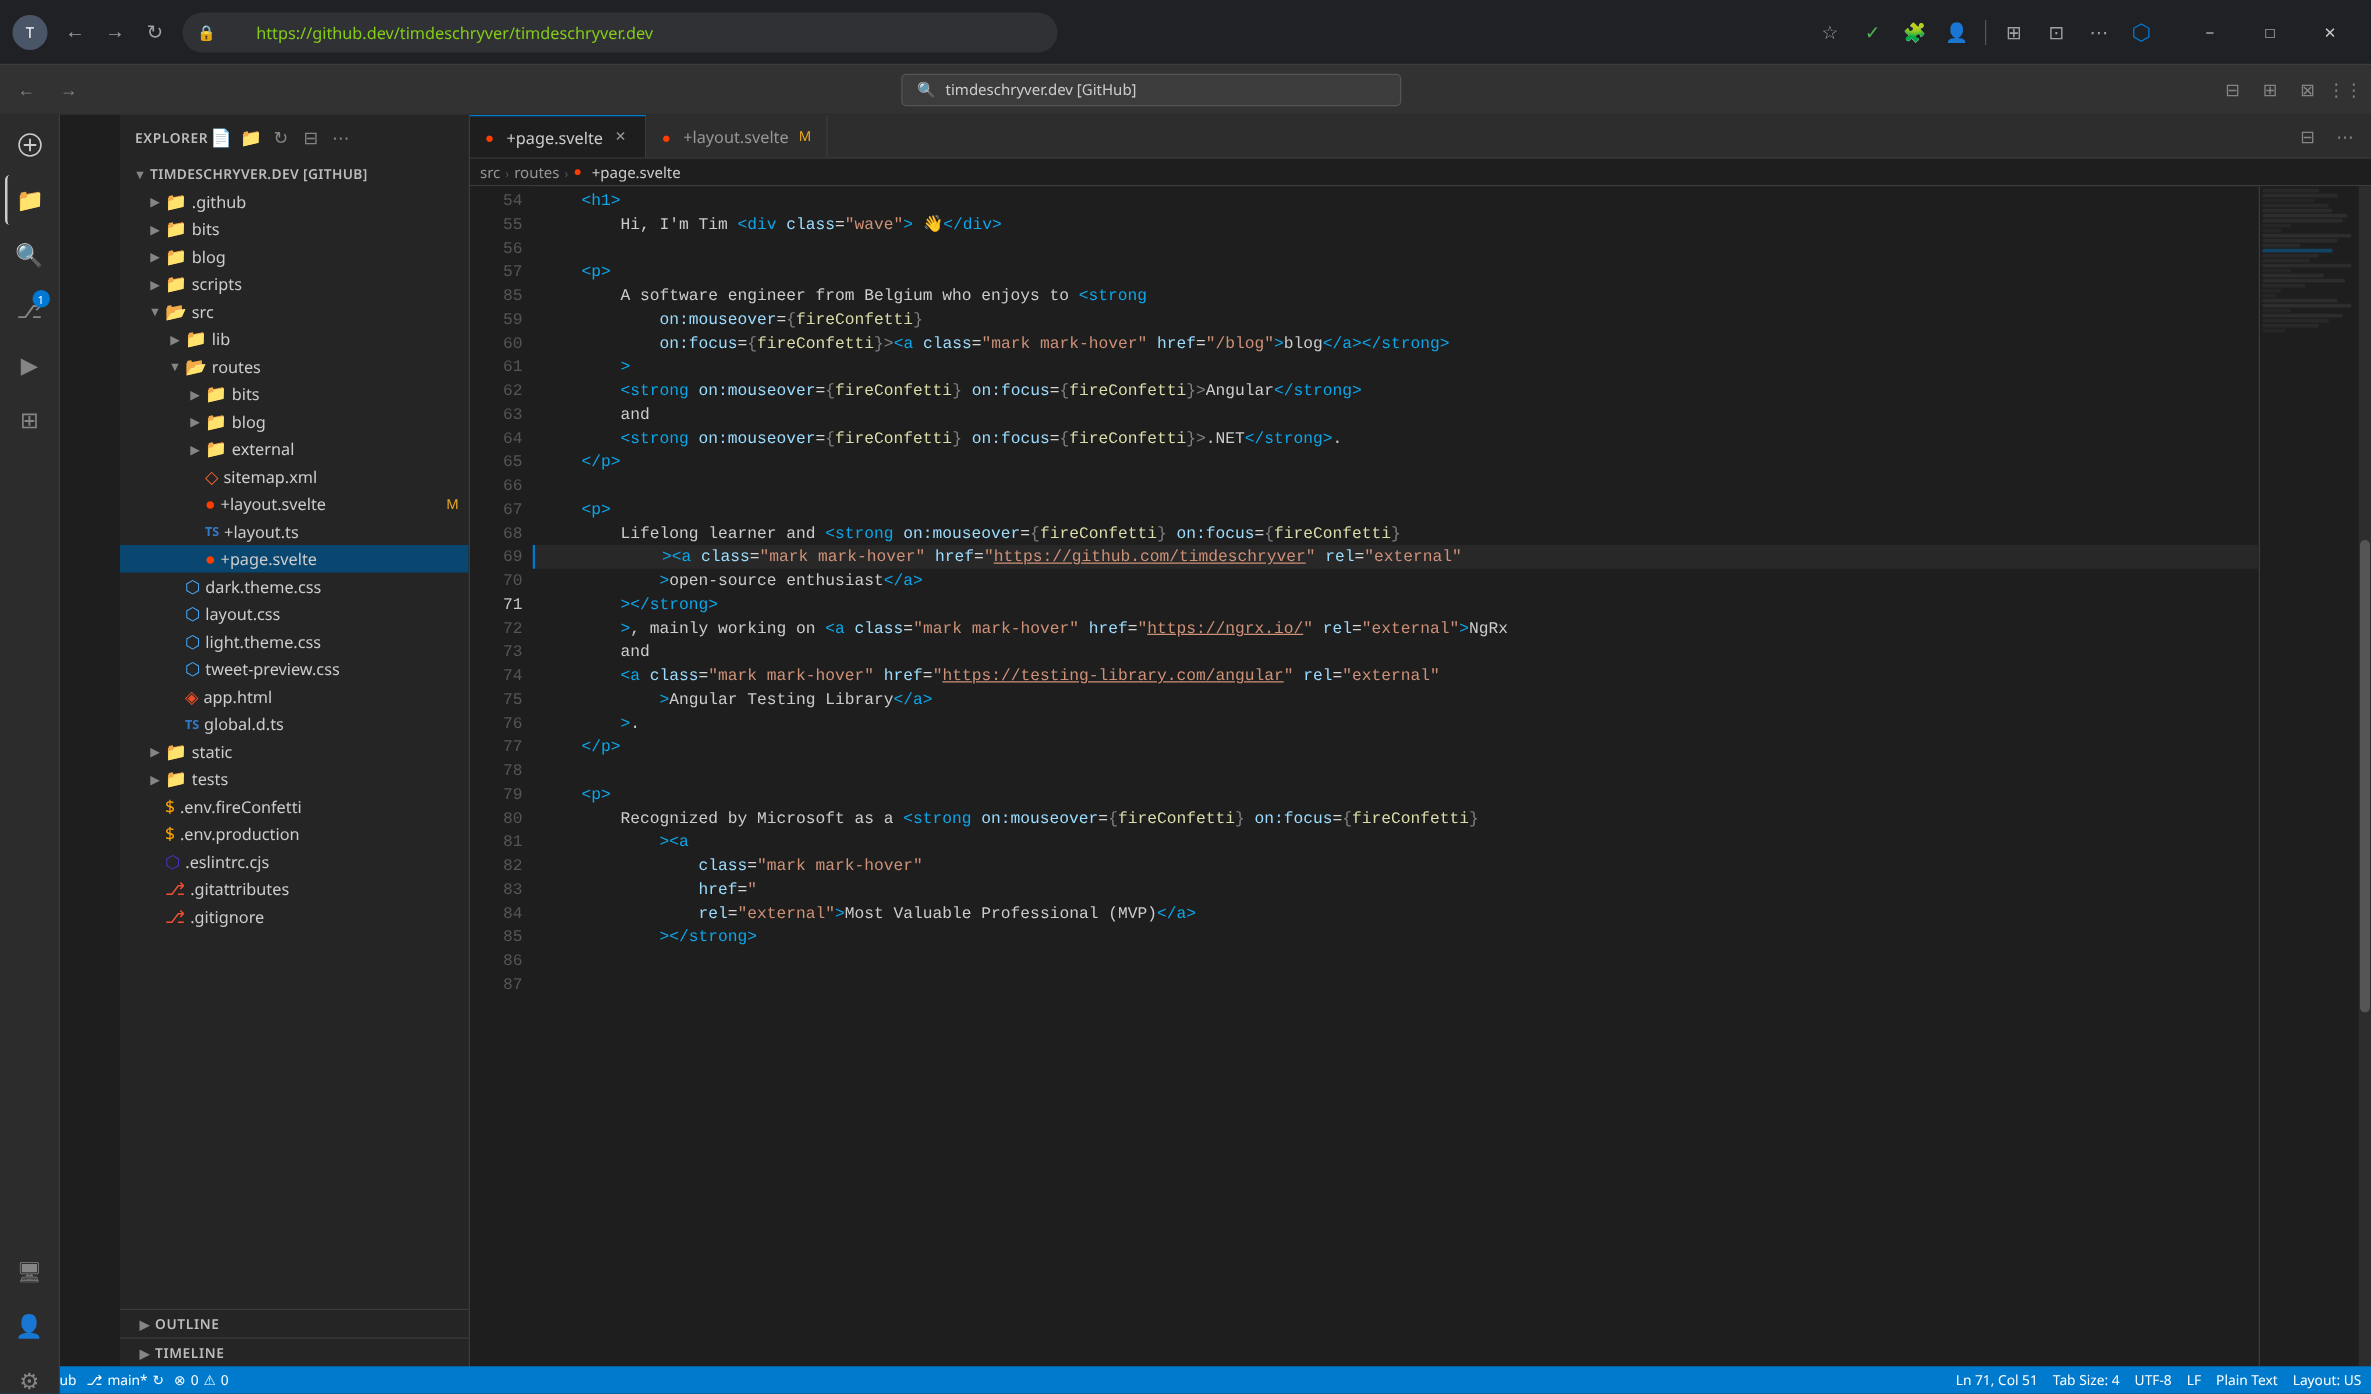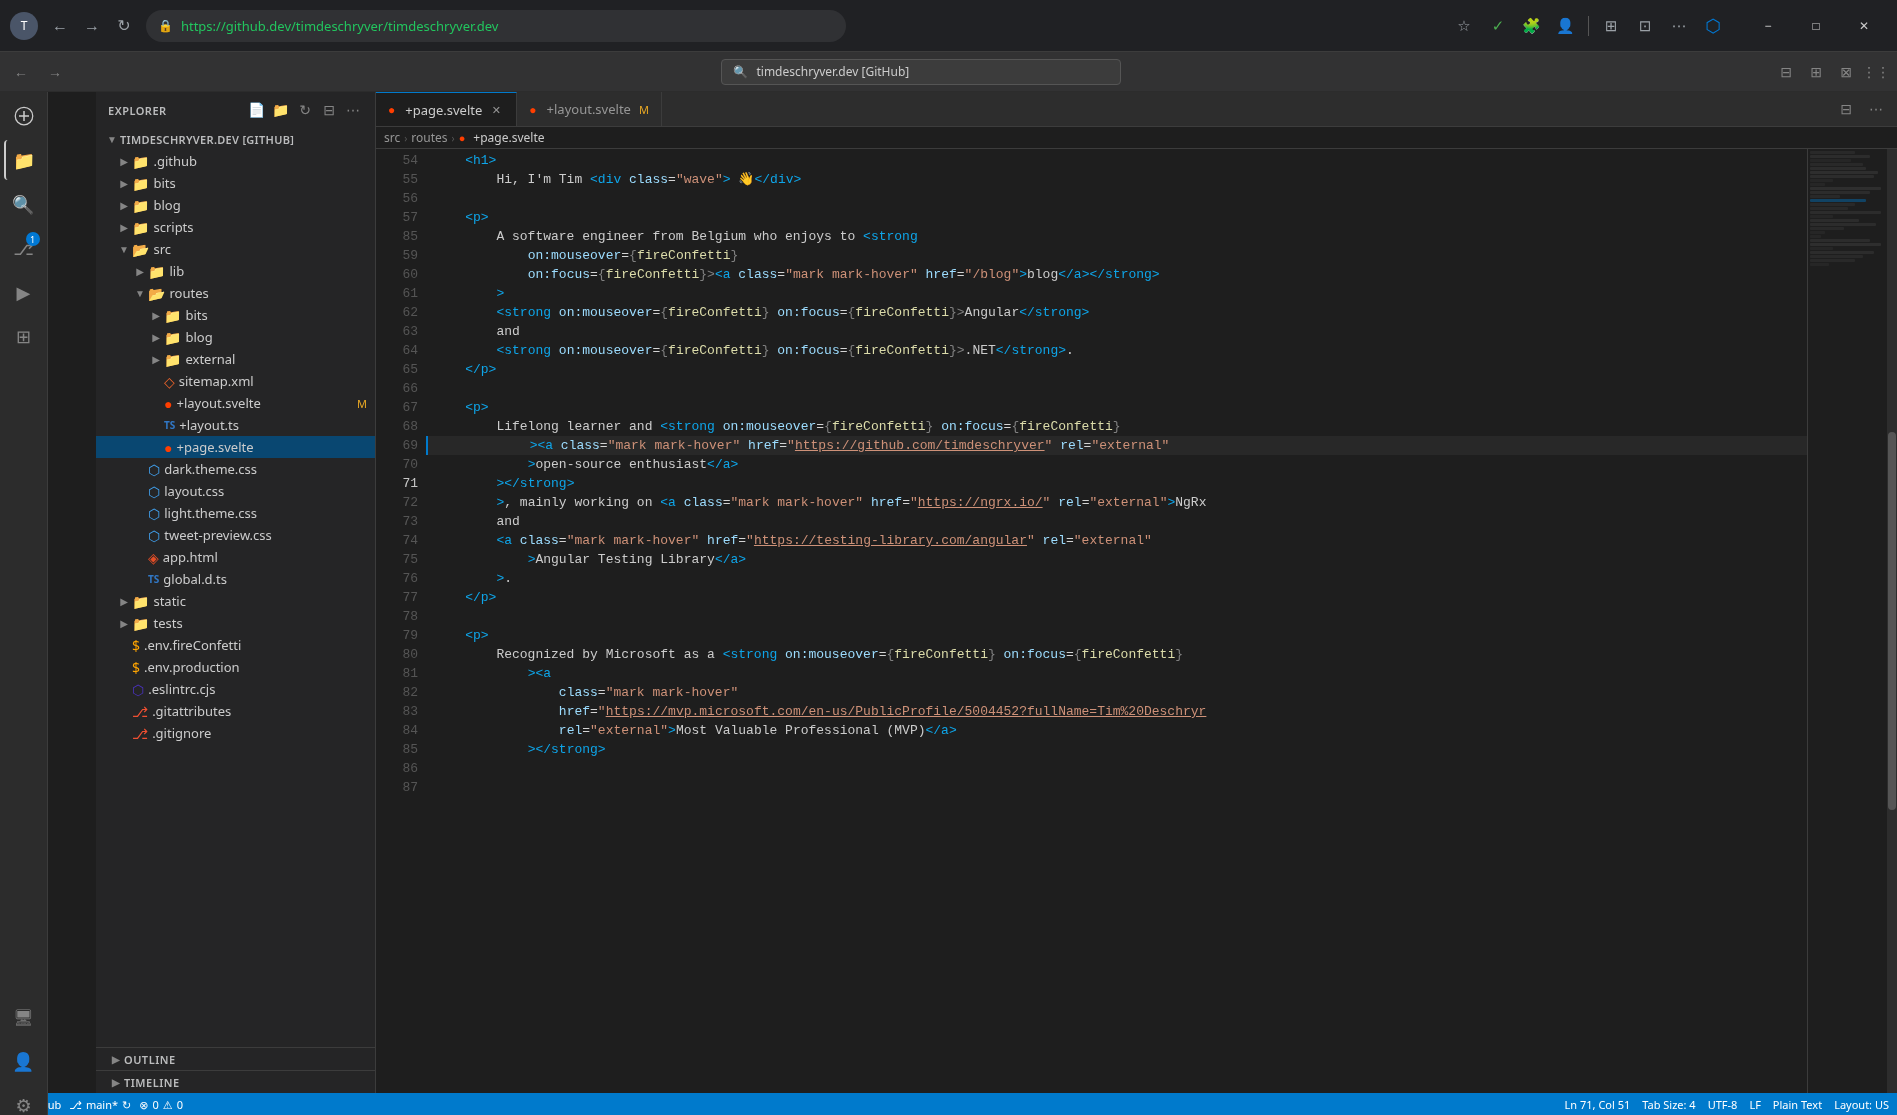"https://github.dev/timdeschryver/timdesc" .address-bar-text { color: #22c55e -> #84cc16; margin-left: none -> 24px }
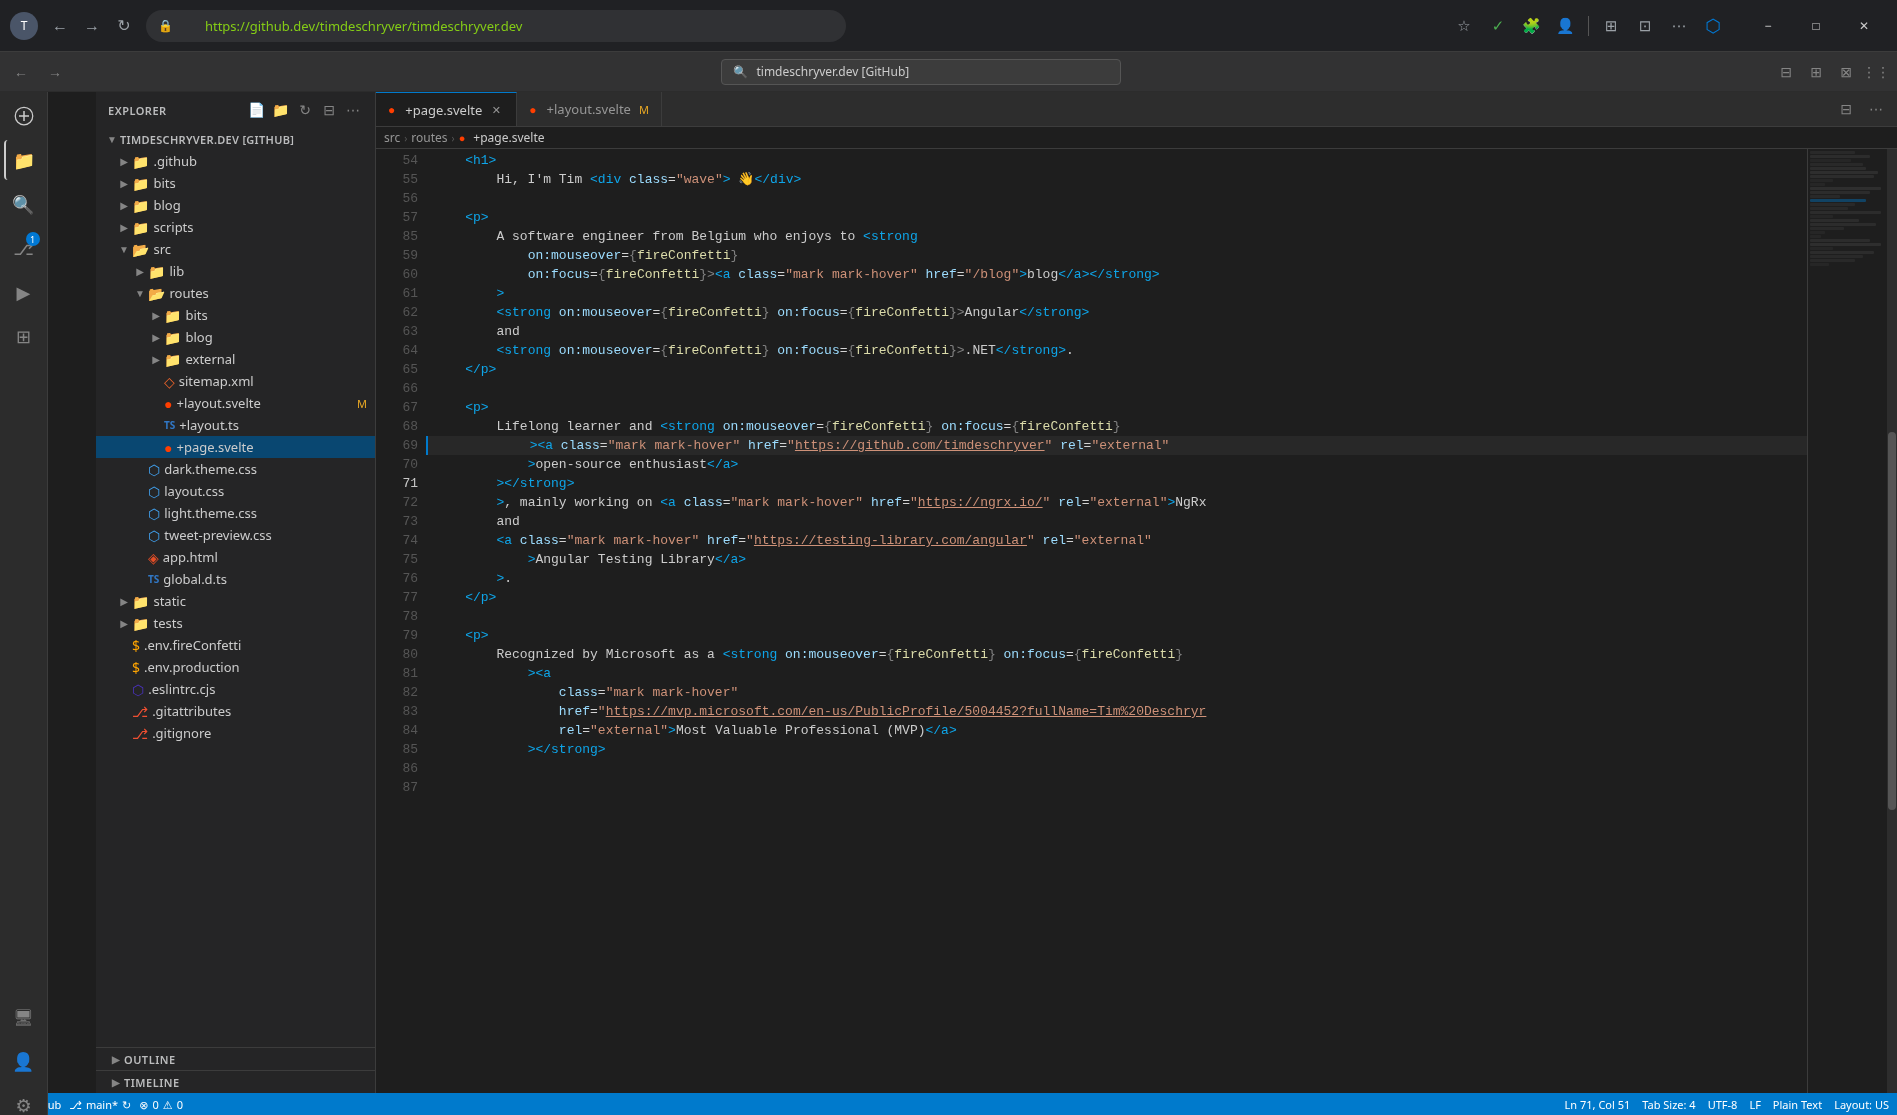"EXPLORER" .sidebar-header { justify-content: space-between -> none }
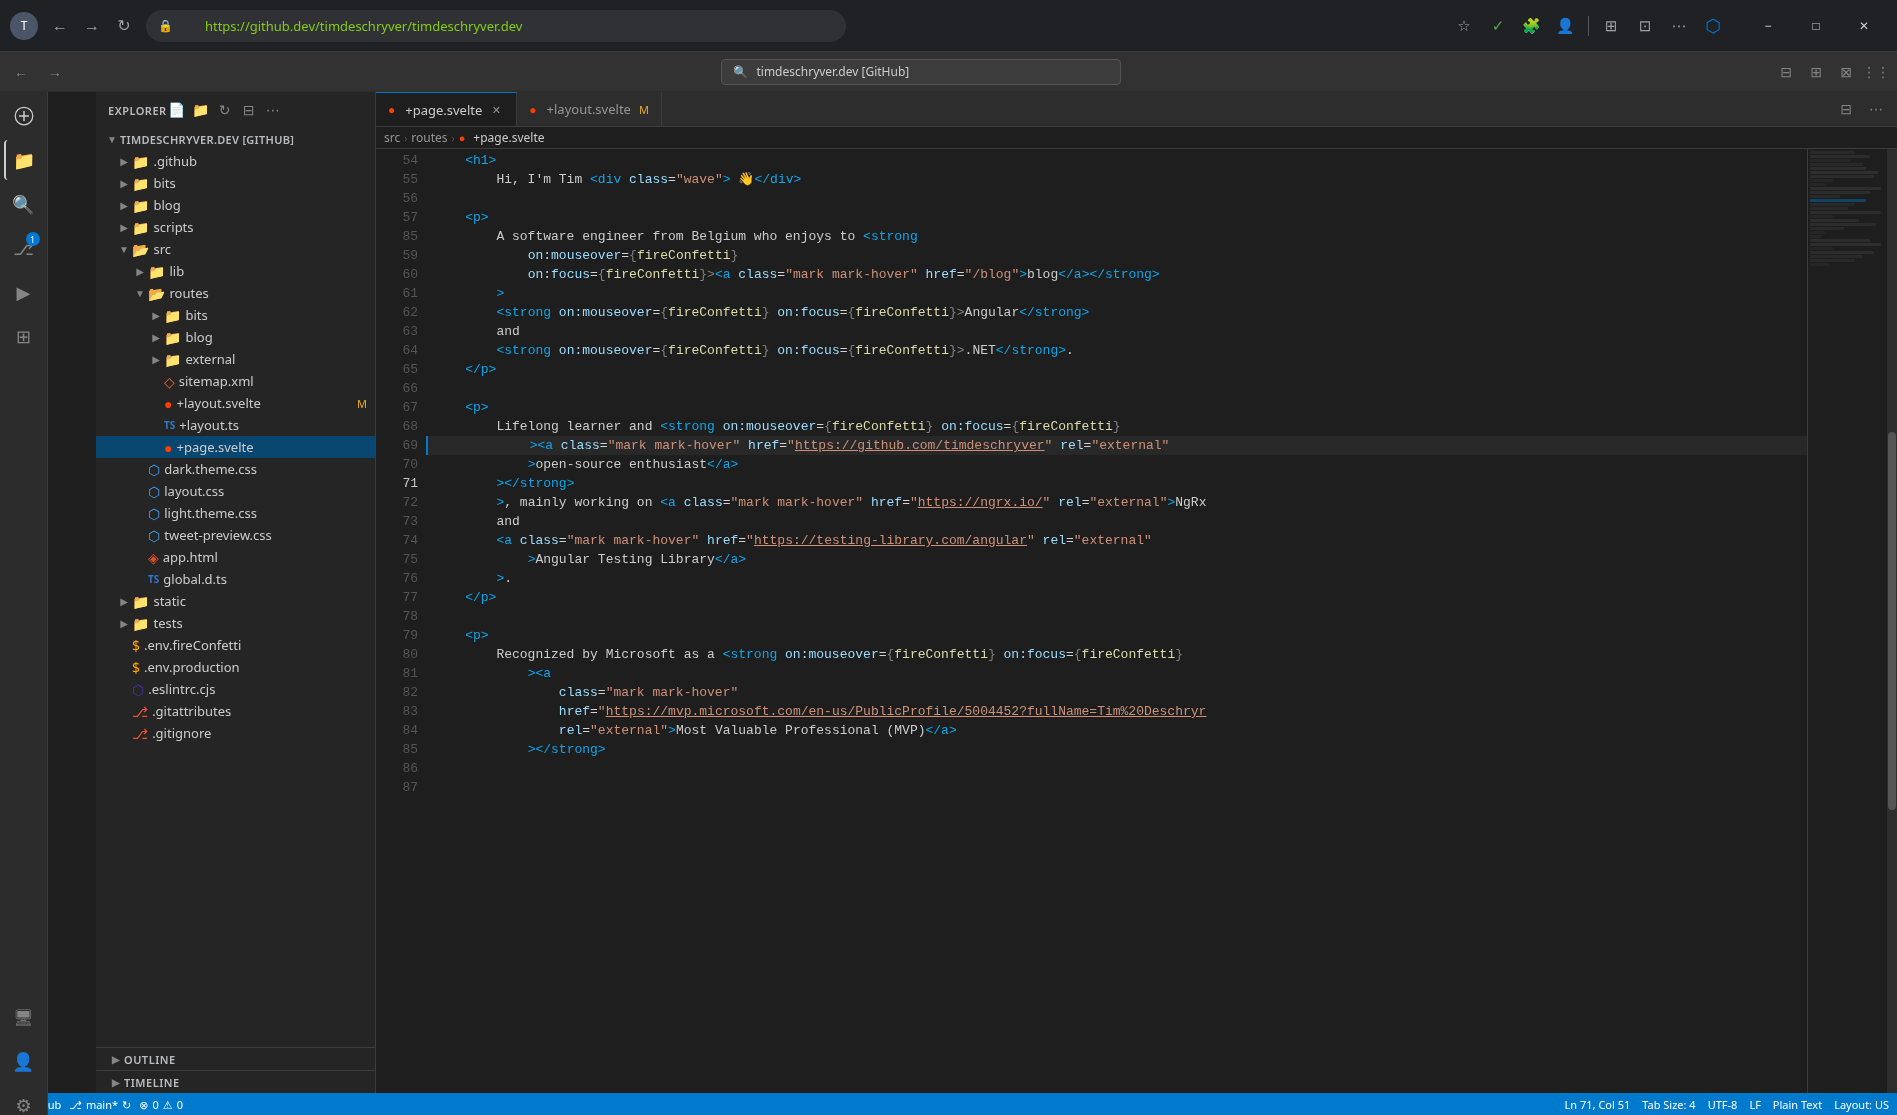"https://mvp.microsoft.com/en-us/PublicPr" span.url { html: <span>https://mvp.microsoft.com/en-us/PublicProfile/5004452?fullName=Tim%20Deschryr</span> -> none }
